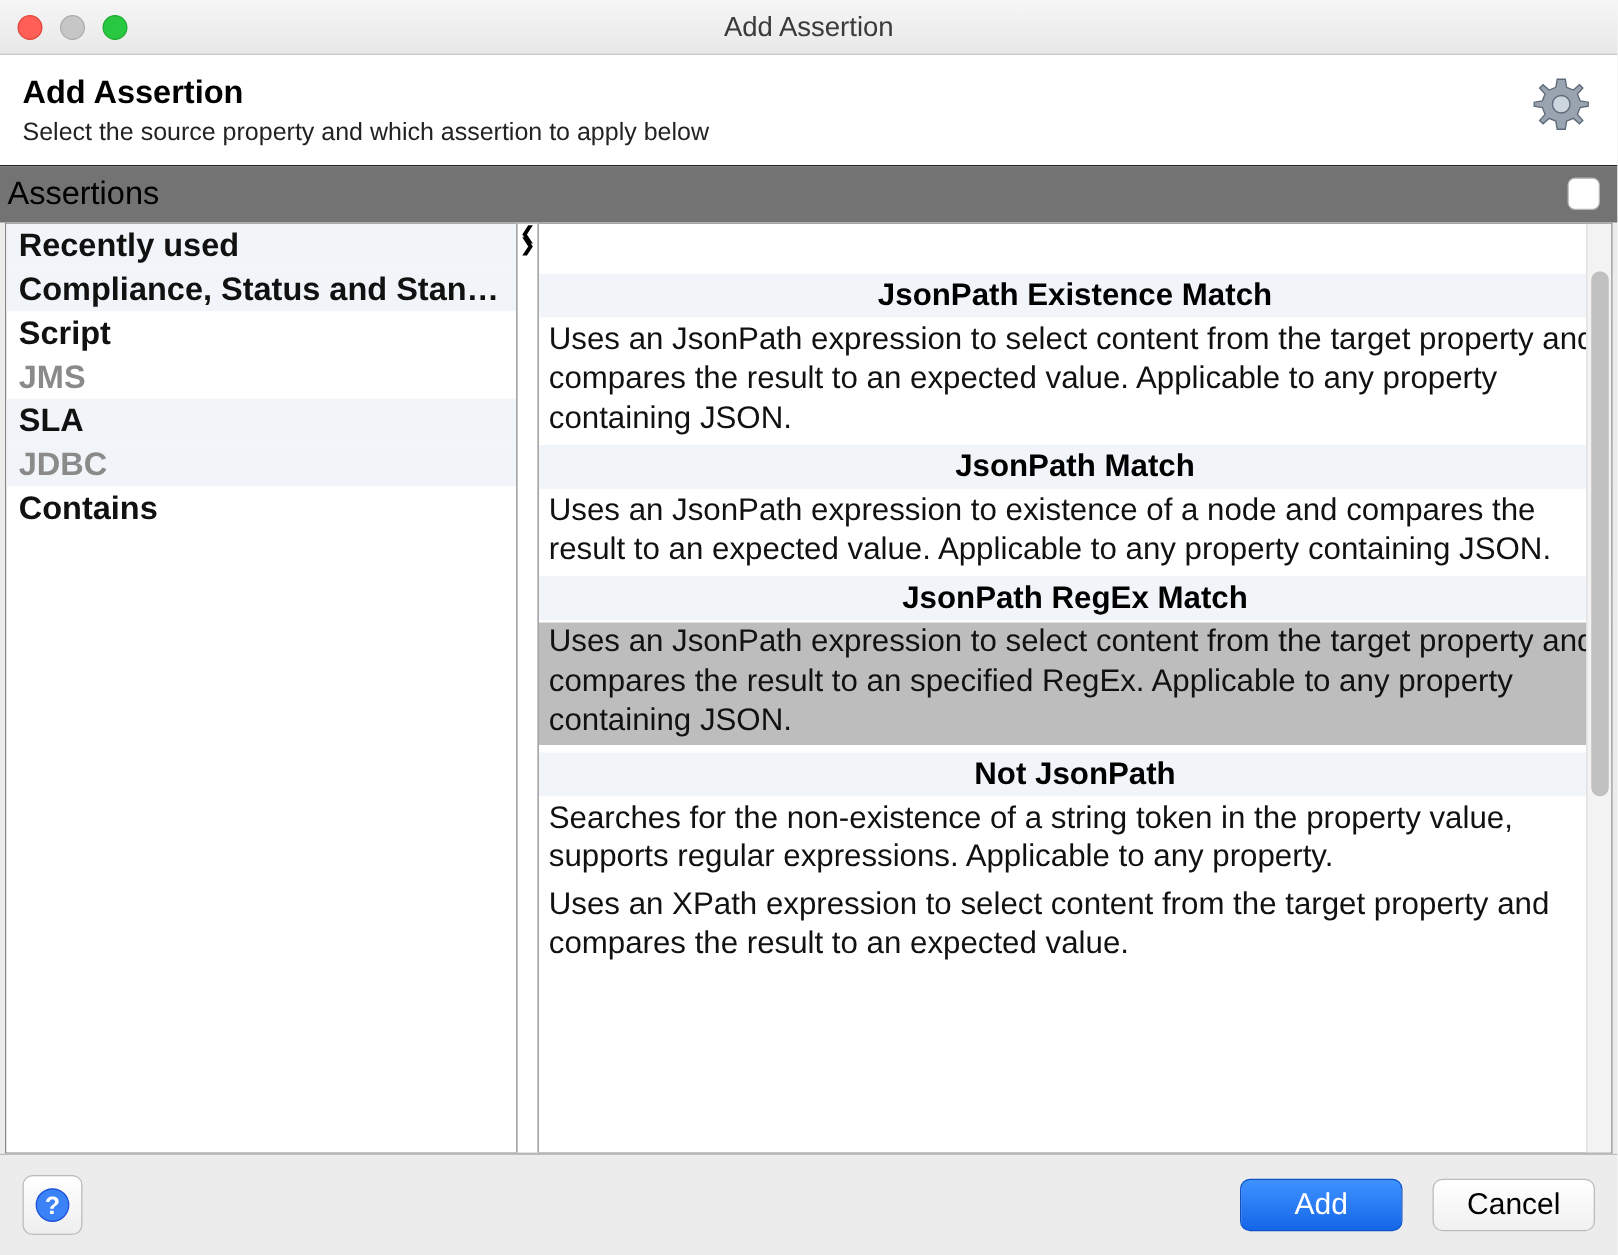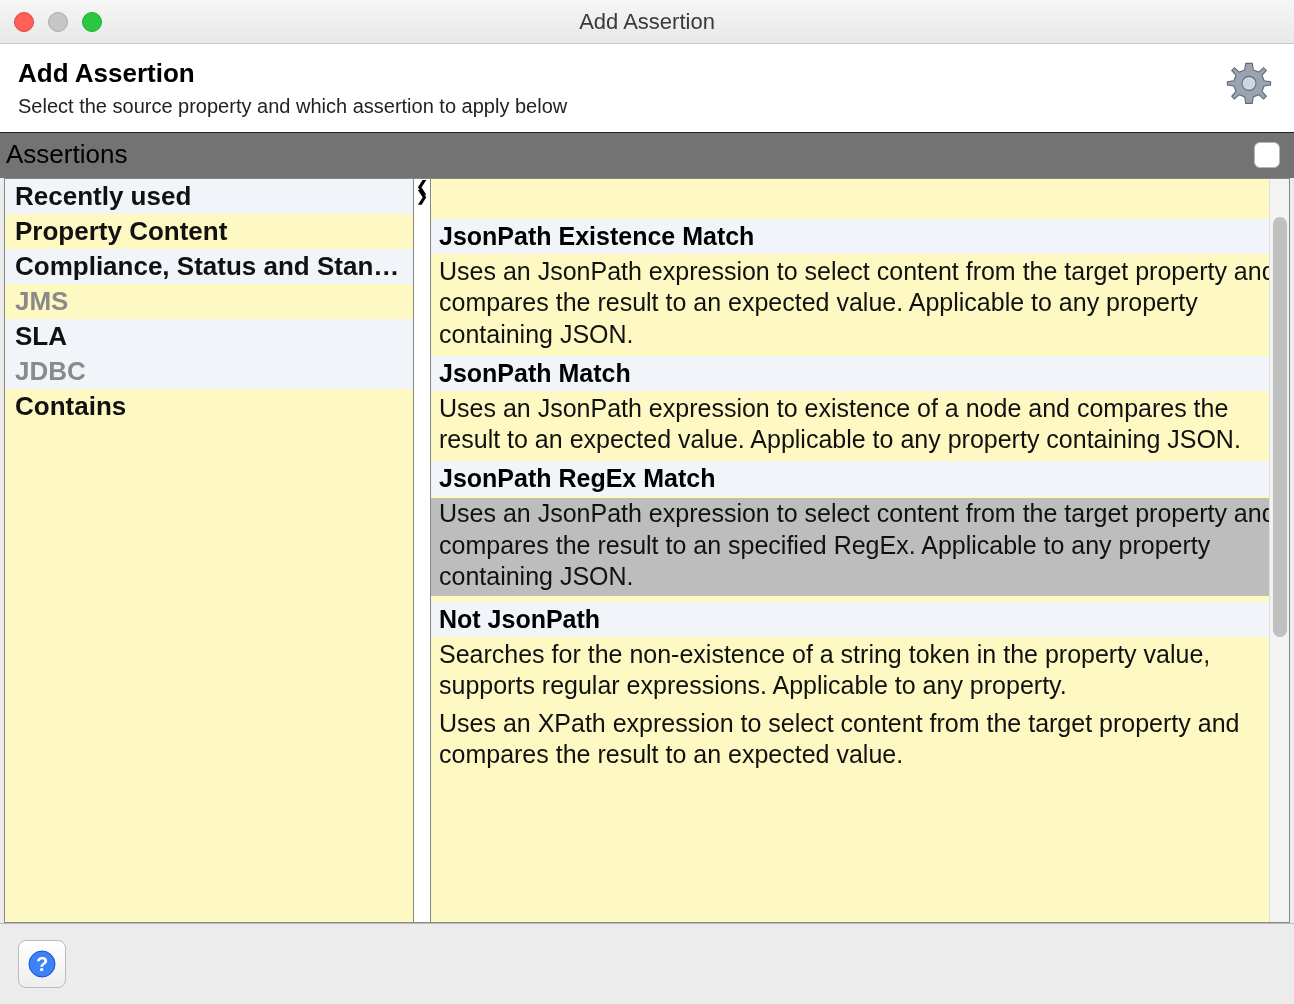"Recently used" .content { background: #fef9c3 -> #ffffff }
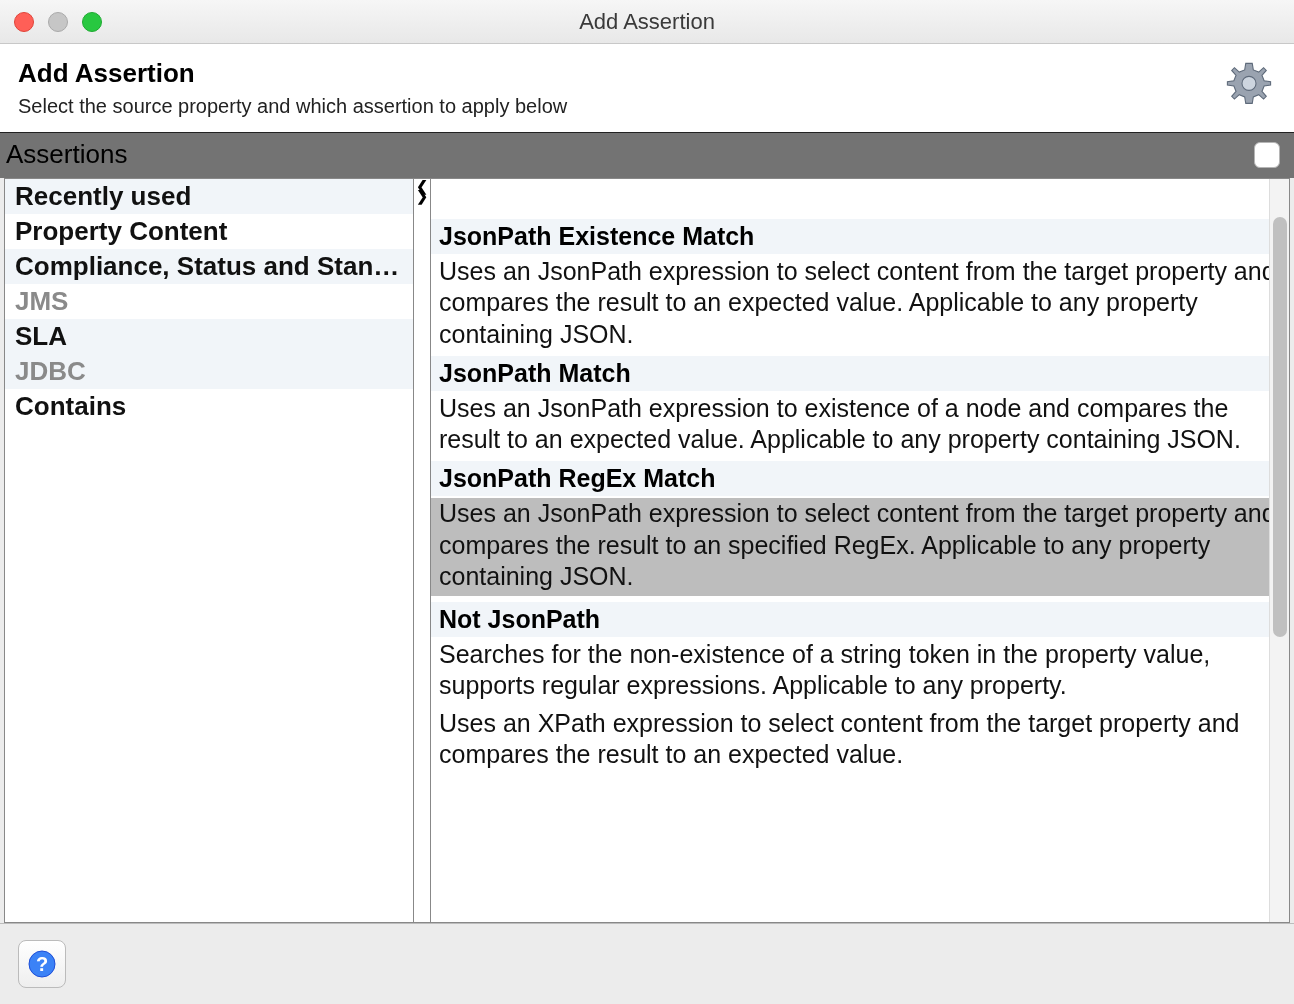"Property Content" div.cat-item { html: <div>Property Content</div> -> none }
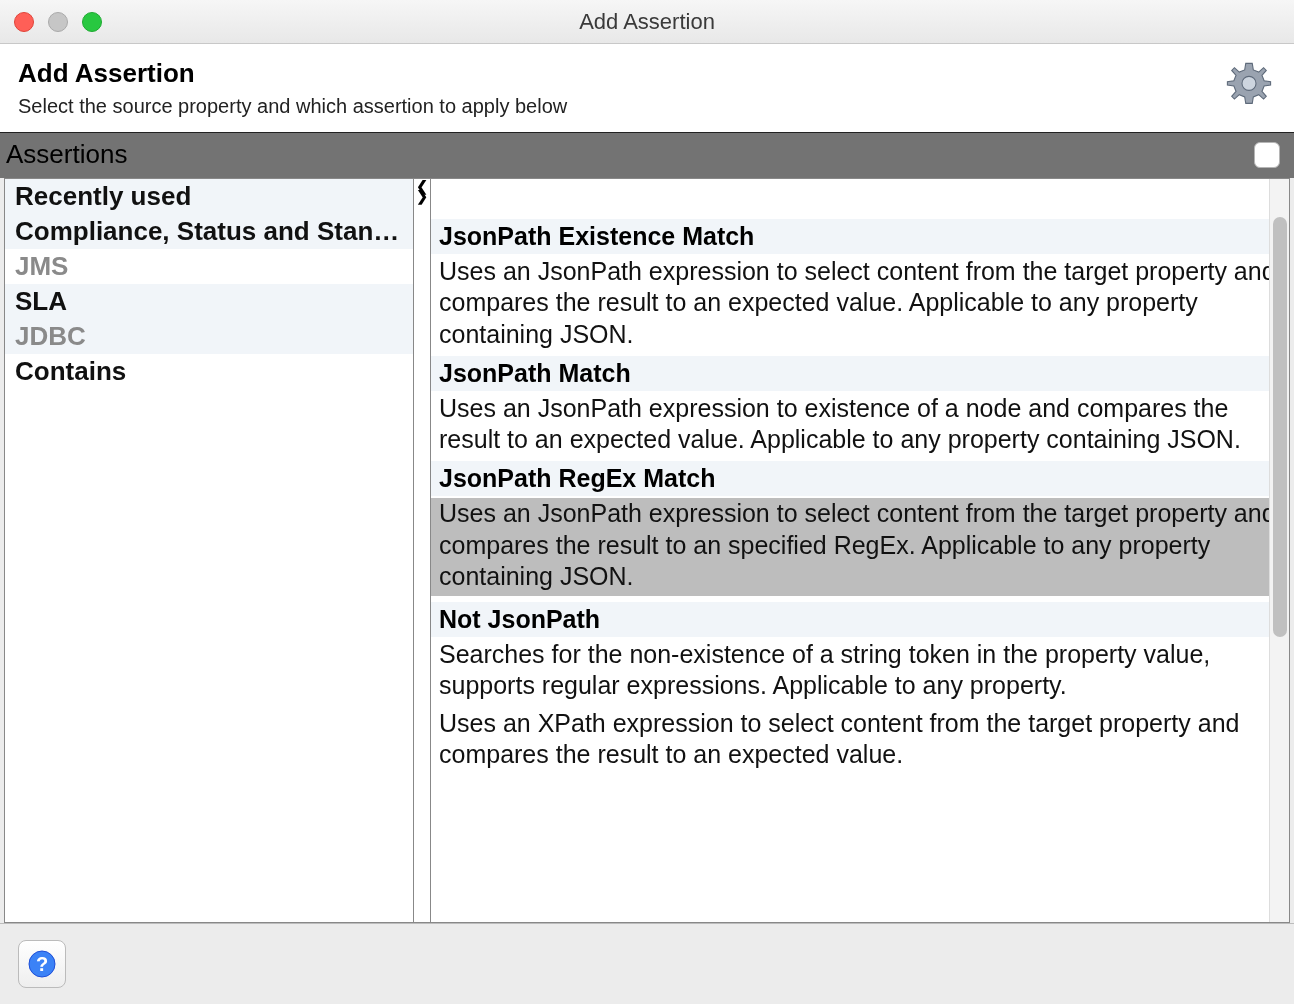"JsonPath Existence Match" .assert-title { text-align: none -> center }
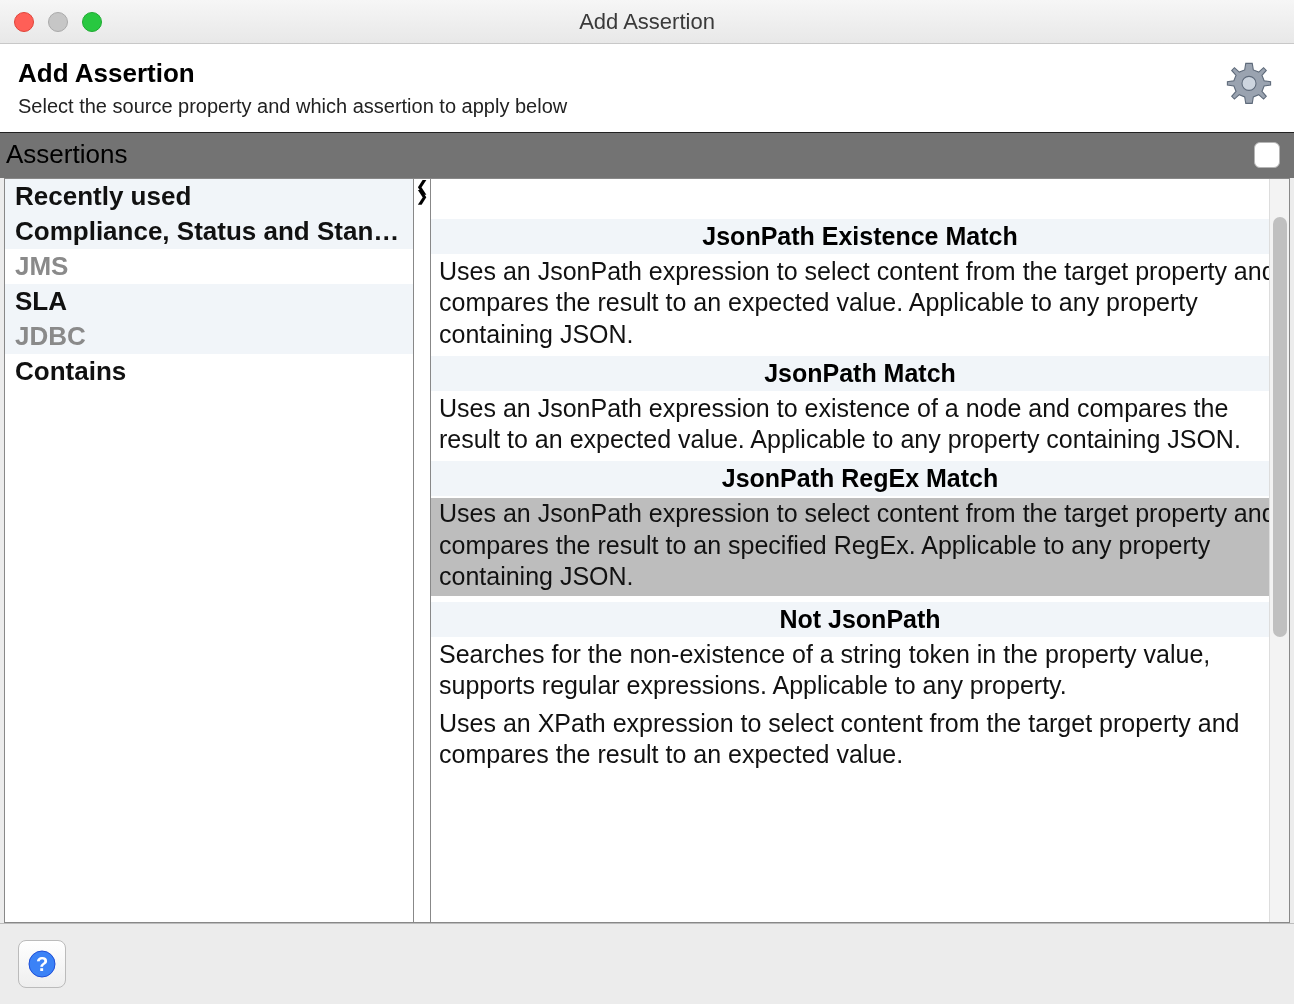"Script" div.cat-item { html: none -> <div>Script</div> }
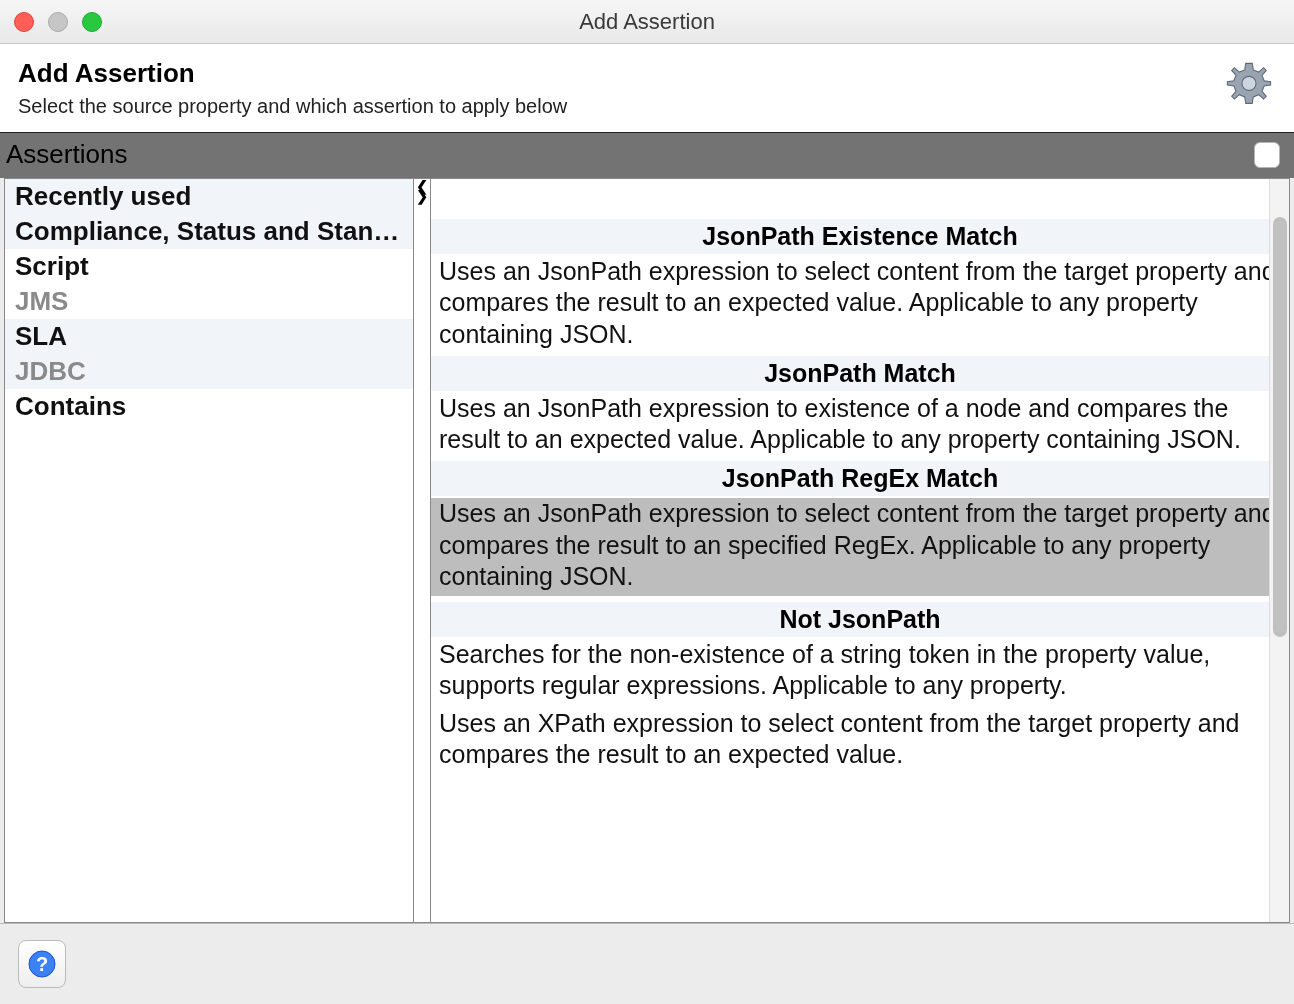"Add" div.footer-actions { html: none -> <div> <div>Add</div> <div>Cancel</div> </div> }
